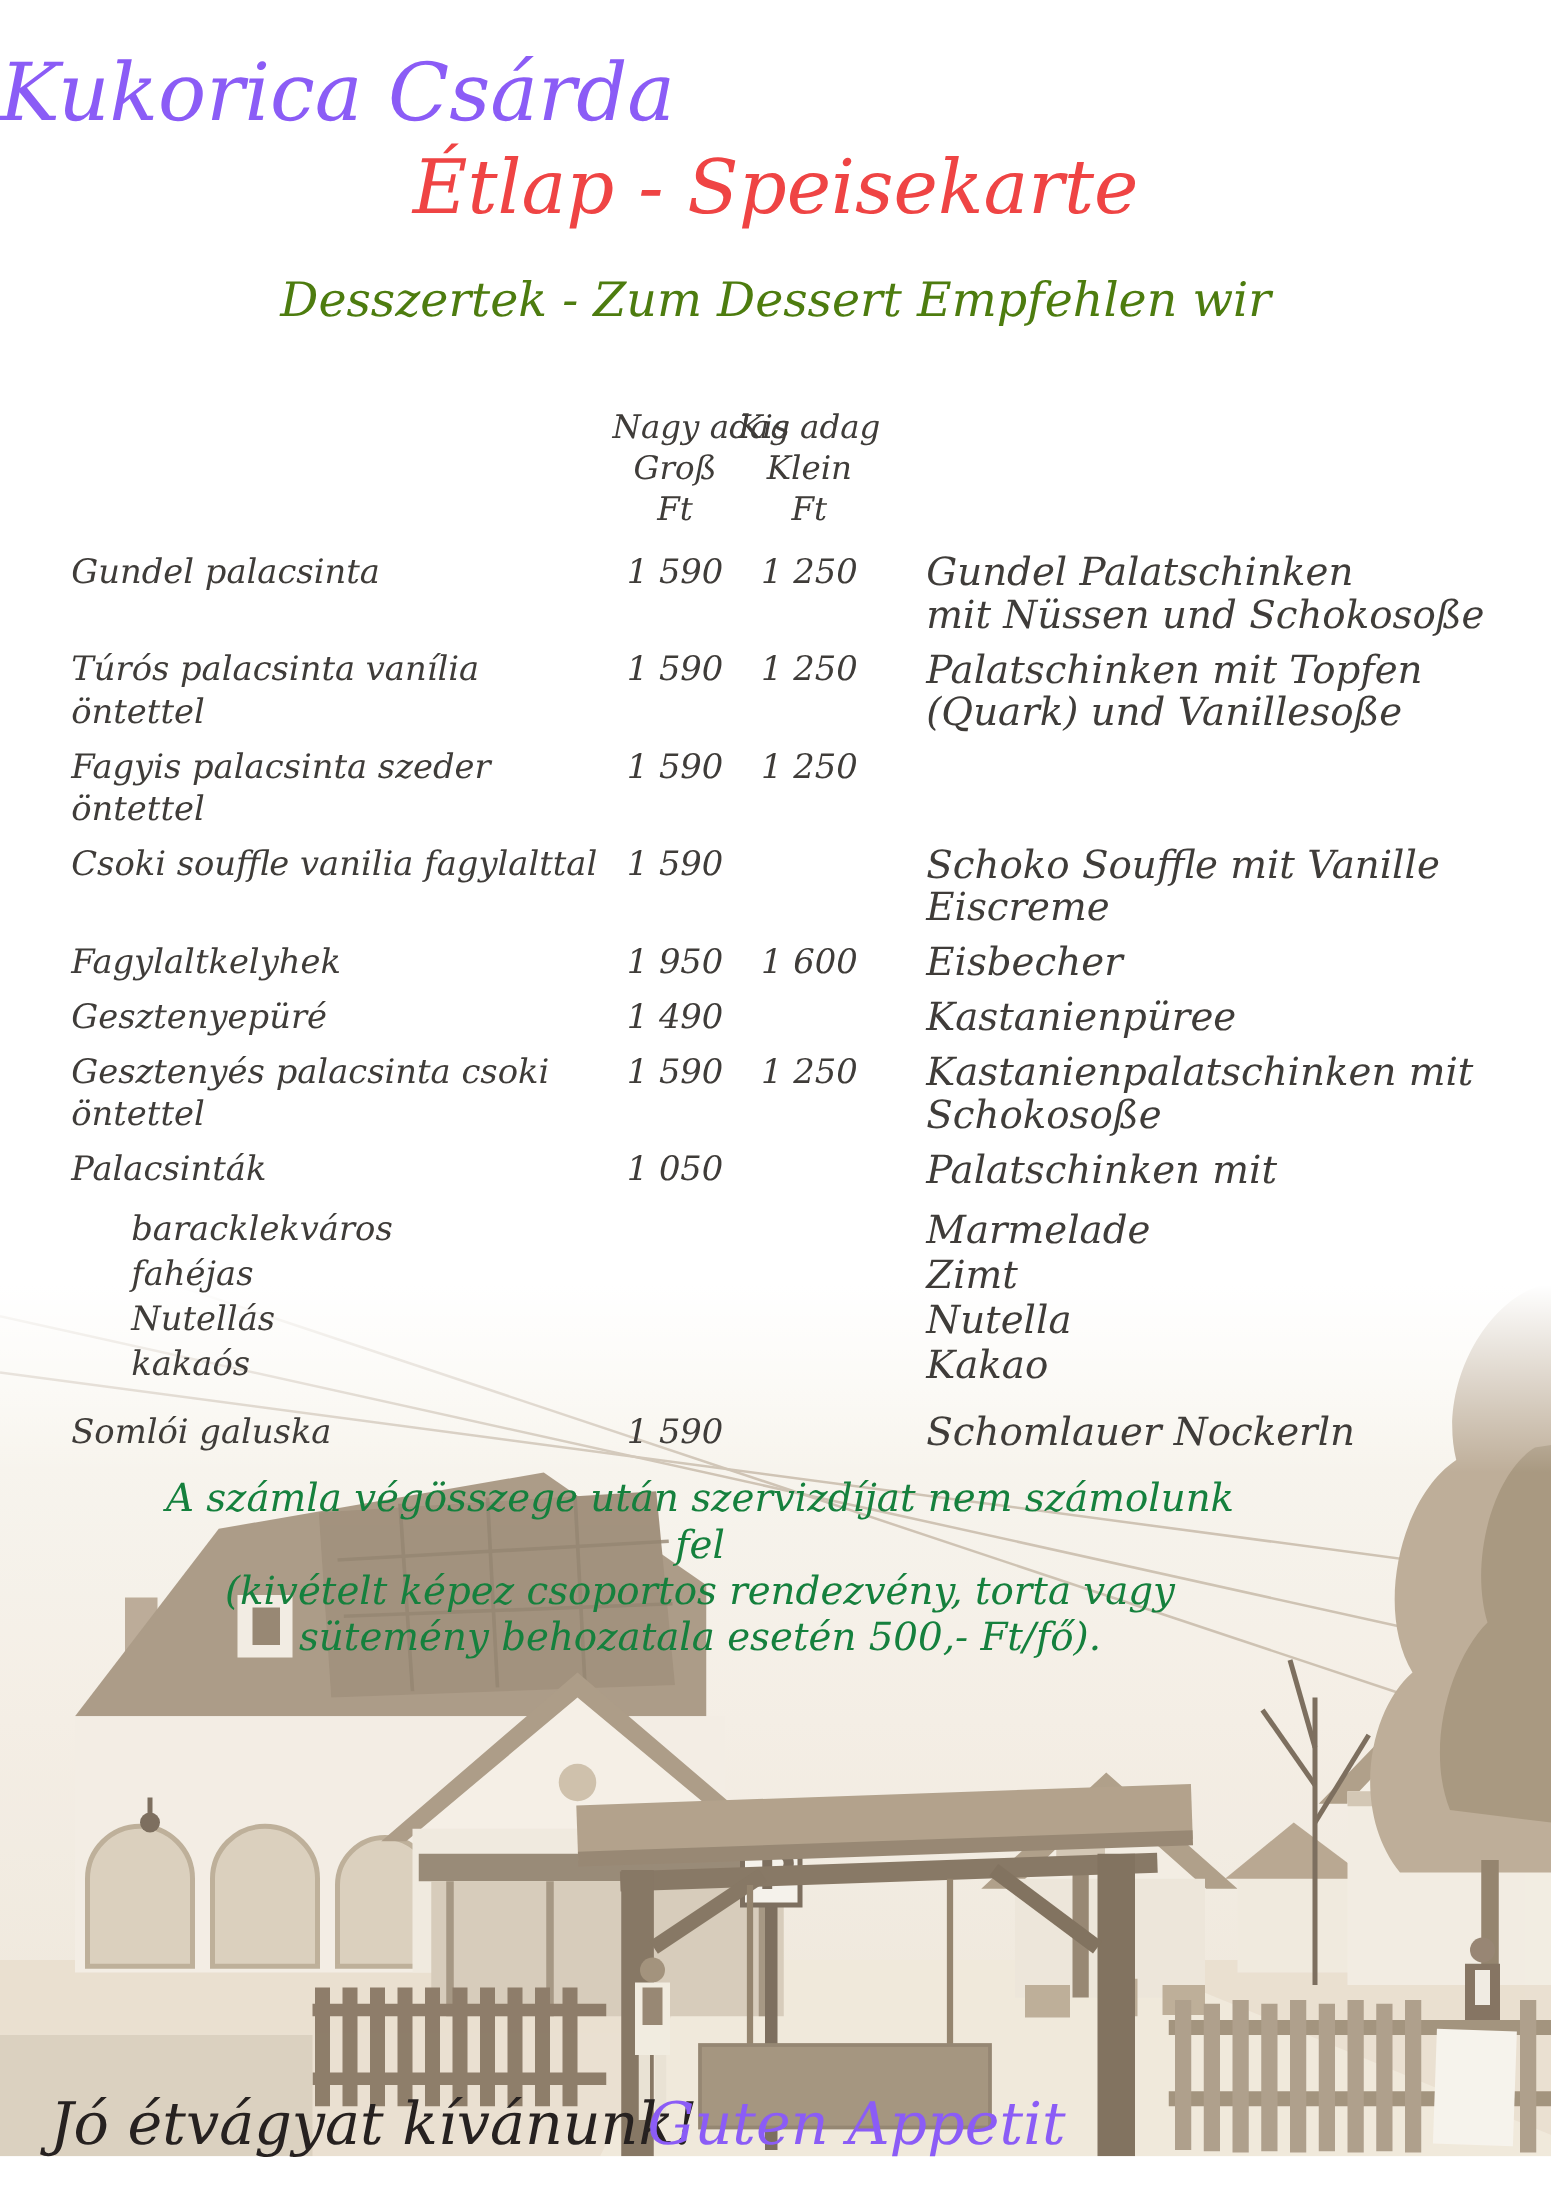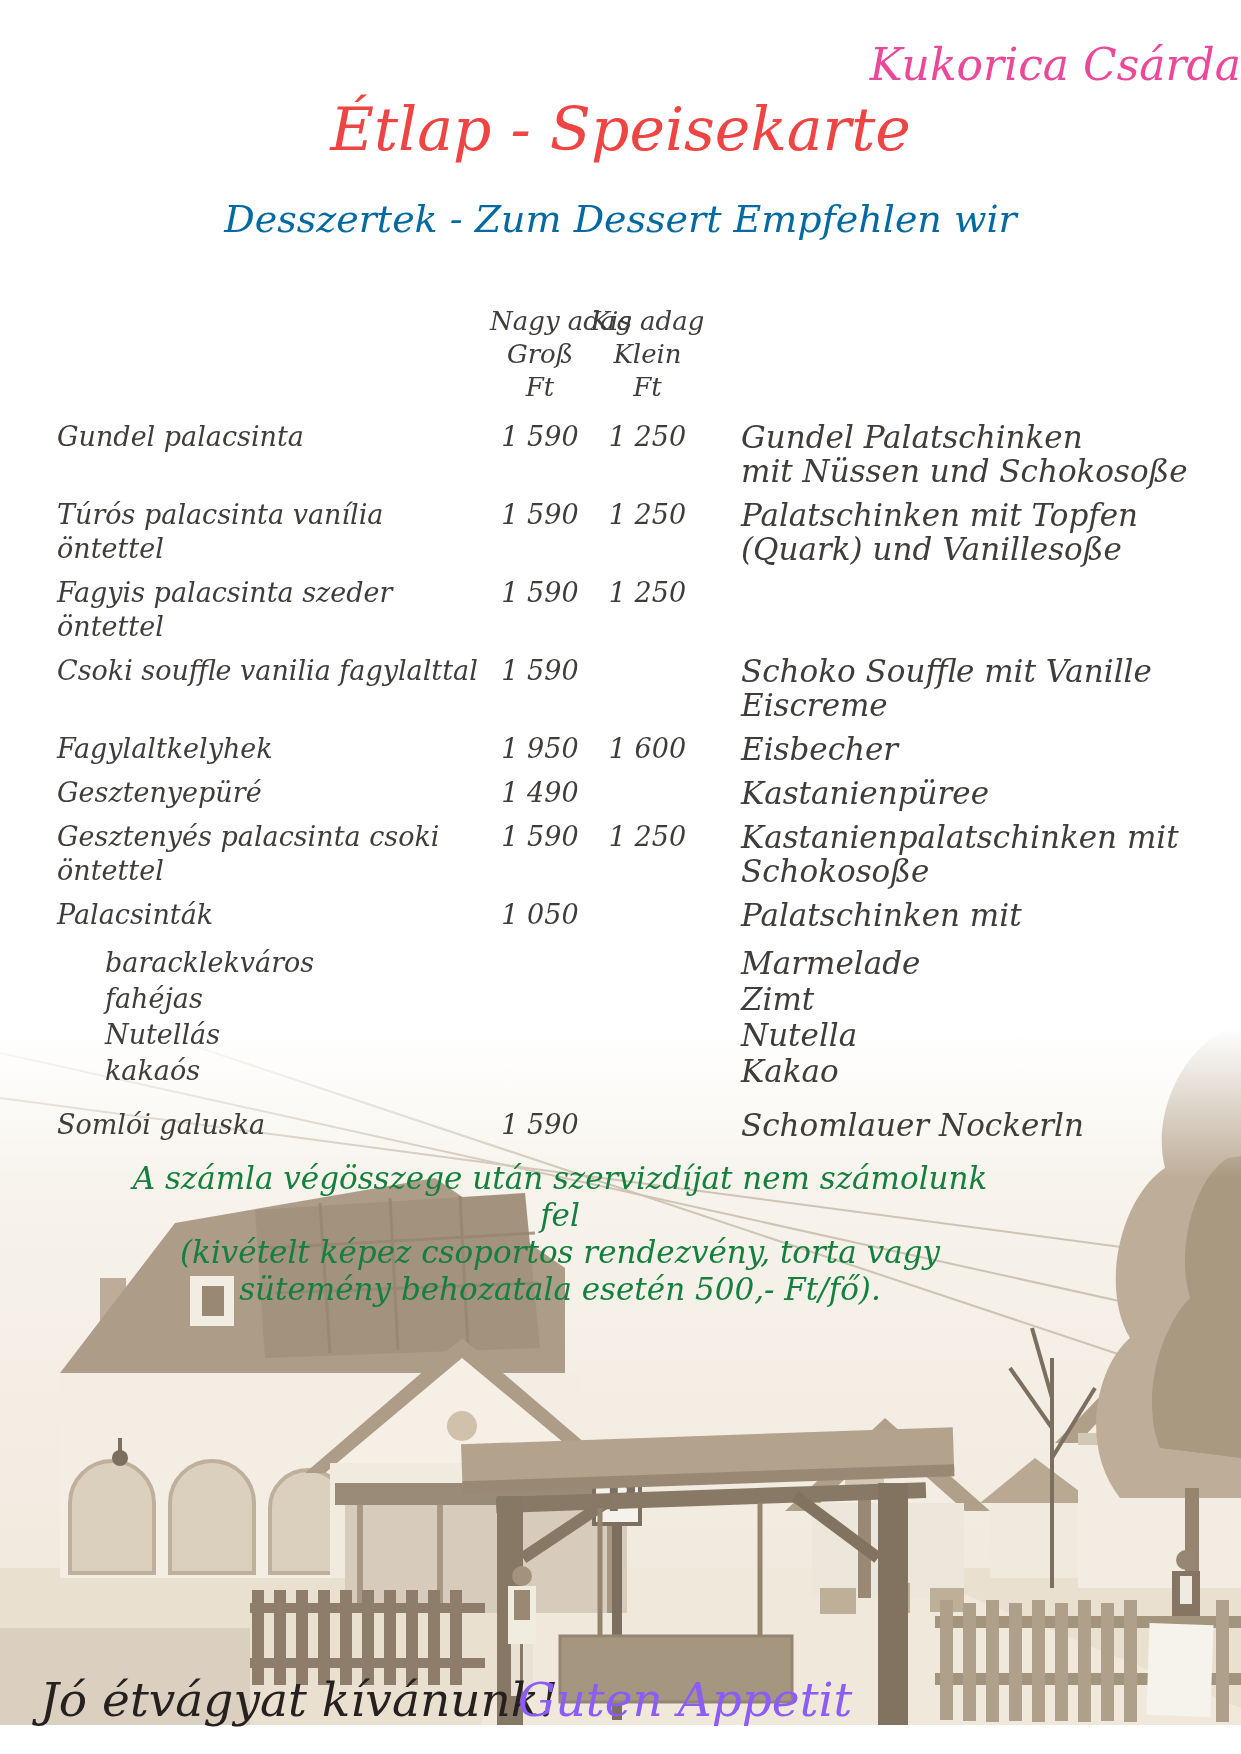"Kukorica Csárda" .title { color: #ec4899 -> #8b5cf6; font-size: 44px -> 64px; text-align: right -> left }
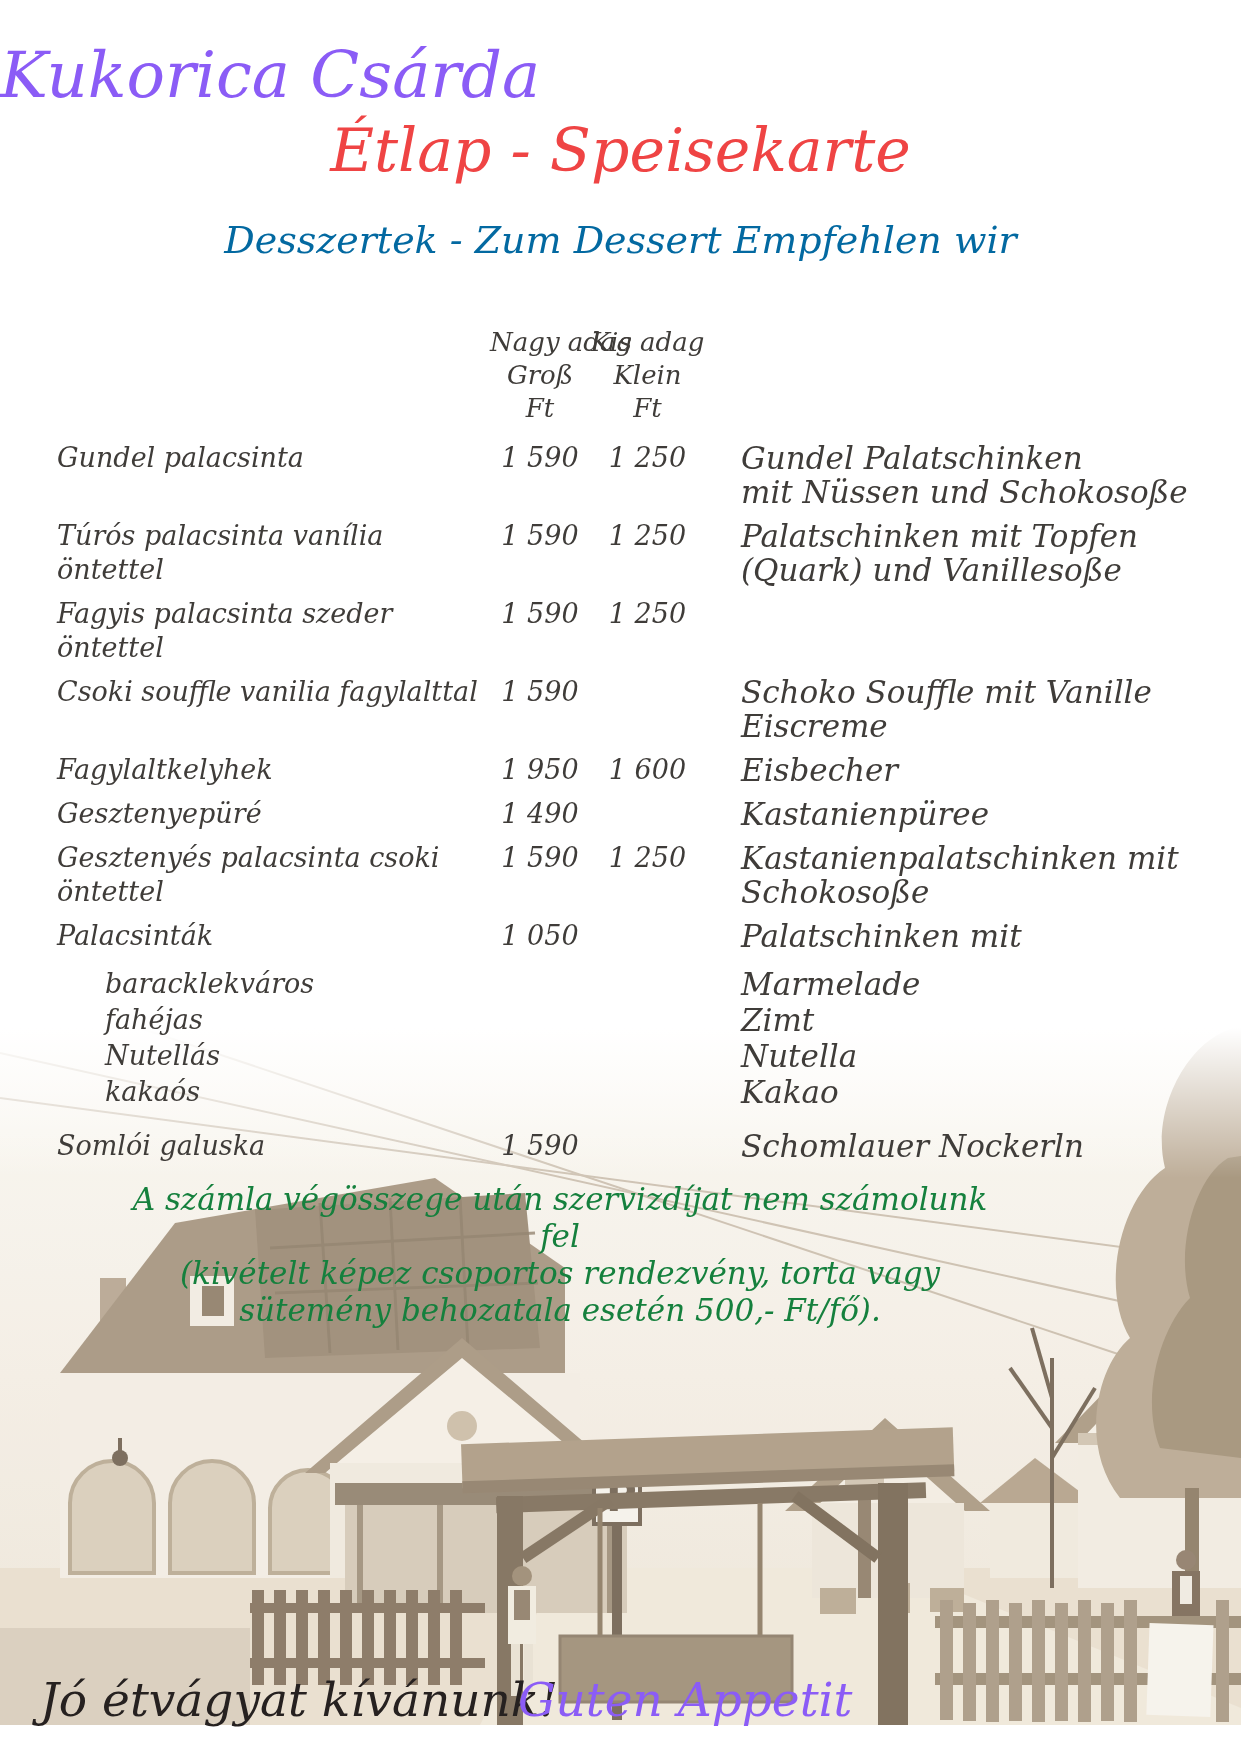"Desszertek - Zum Dessert Empfehlen" .section-title { color: #0369a1 -> #4d7c0f }
